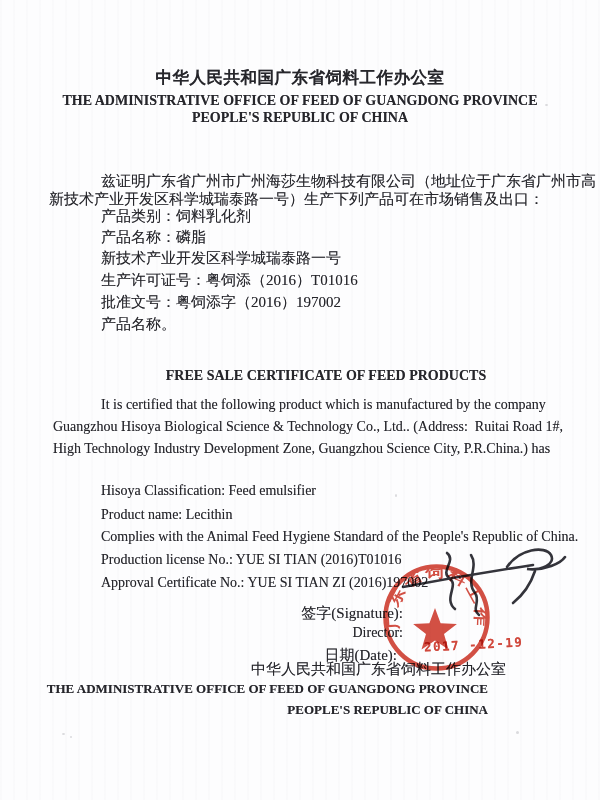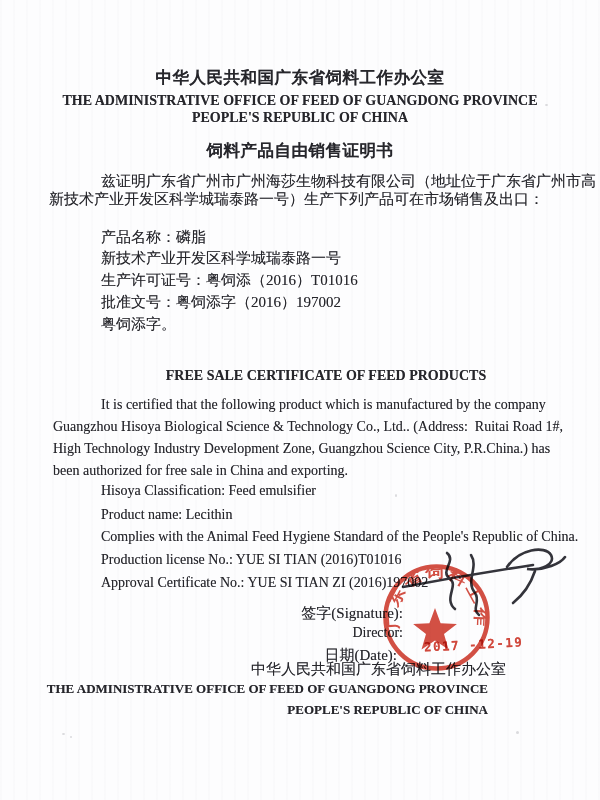"饲料产品自由销售证明书" div.line { html: <div>饲料产品自由销售证明书</div> -> none }
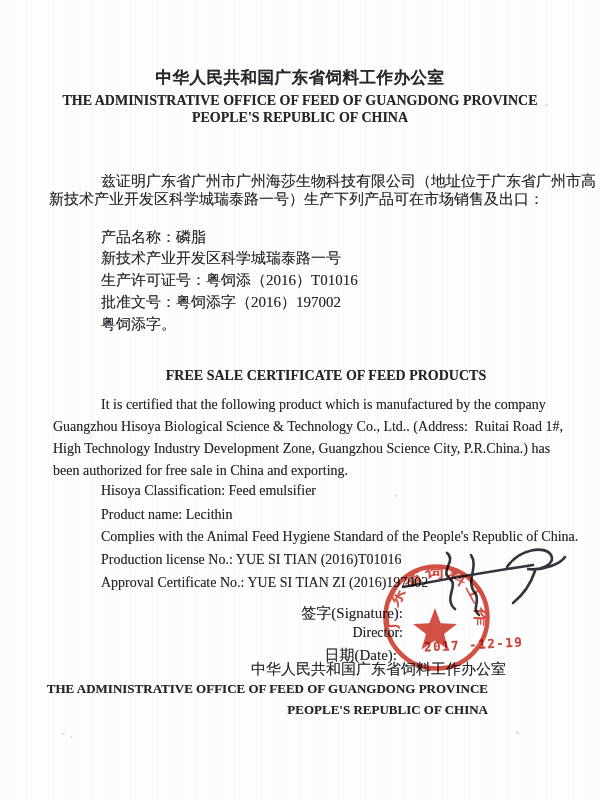"产品类别：饲料乳化剂" div.line { html: none -> <div>产品类别：饲料乳化剂</div> }
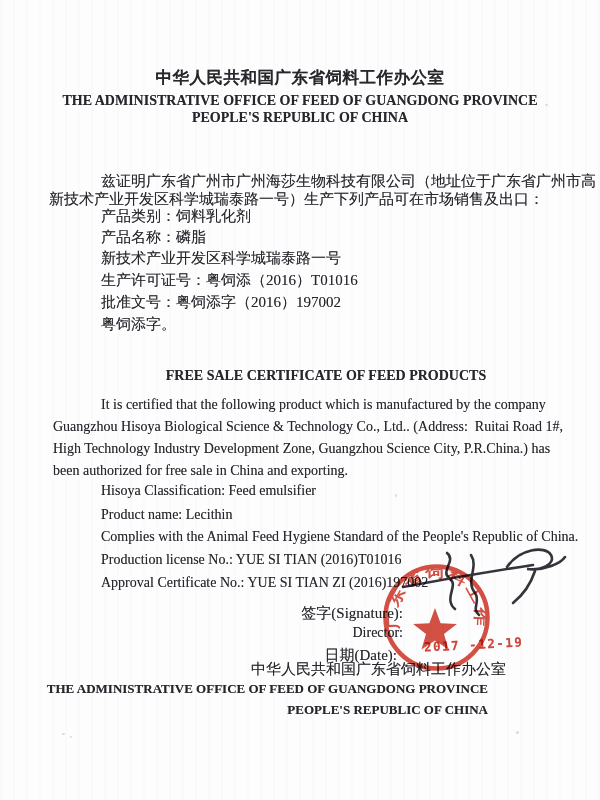"粤饲添字。" div.line { text: 粤饲添字 -> 产品名称 }
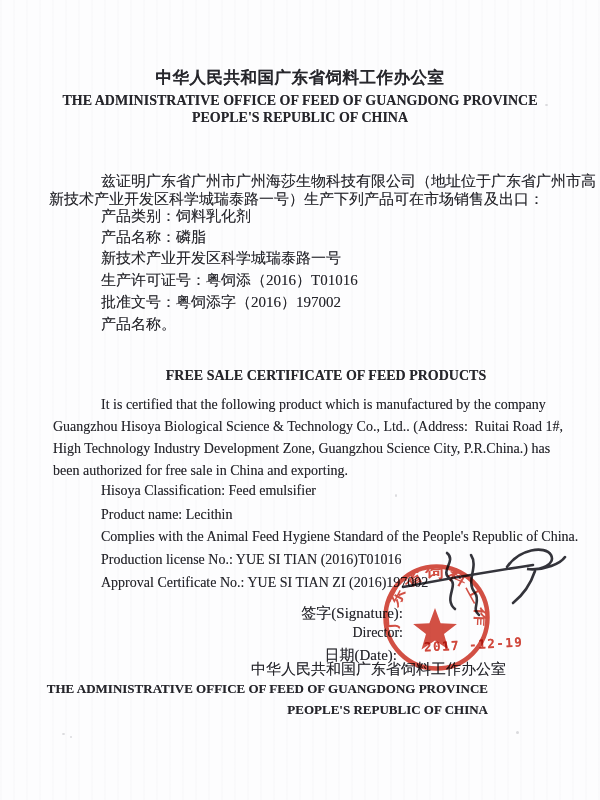"been authorized for free sale" div.line { html: <div>been authorized for free sale in China and exporting.</div> -> none }
